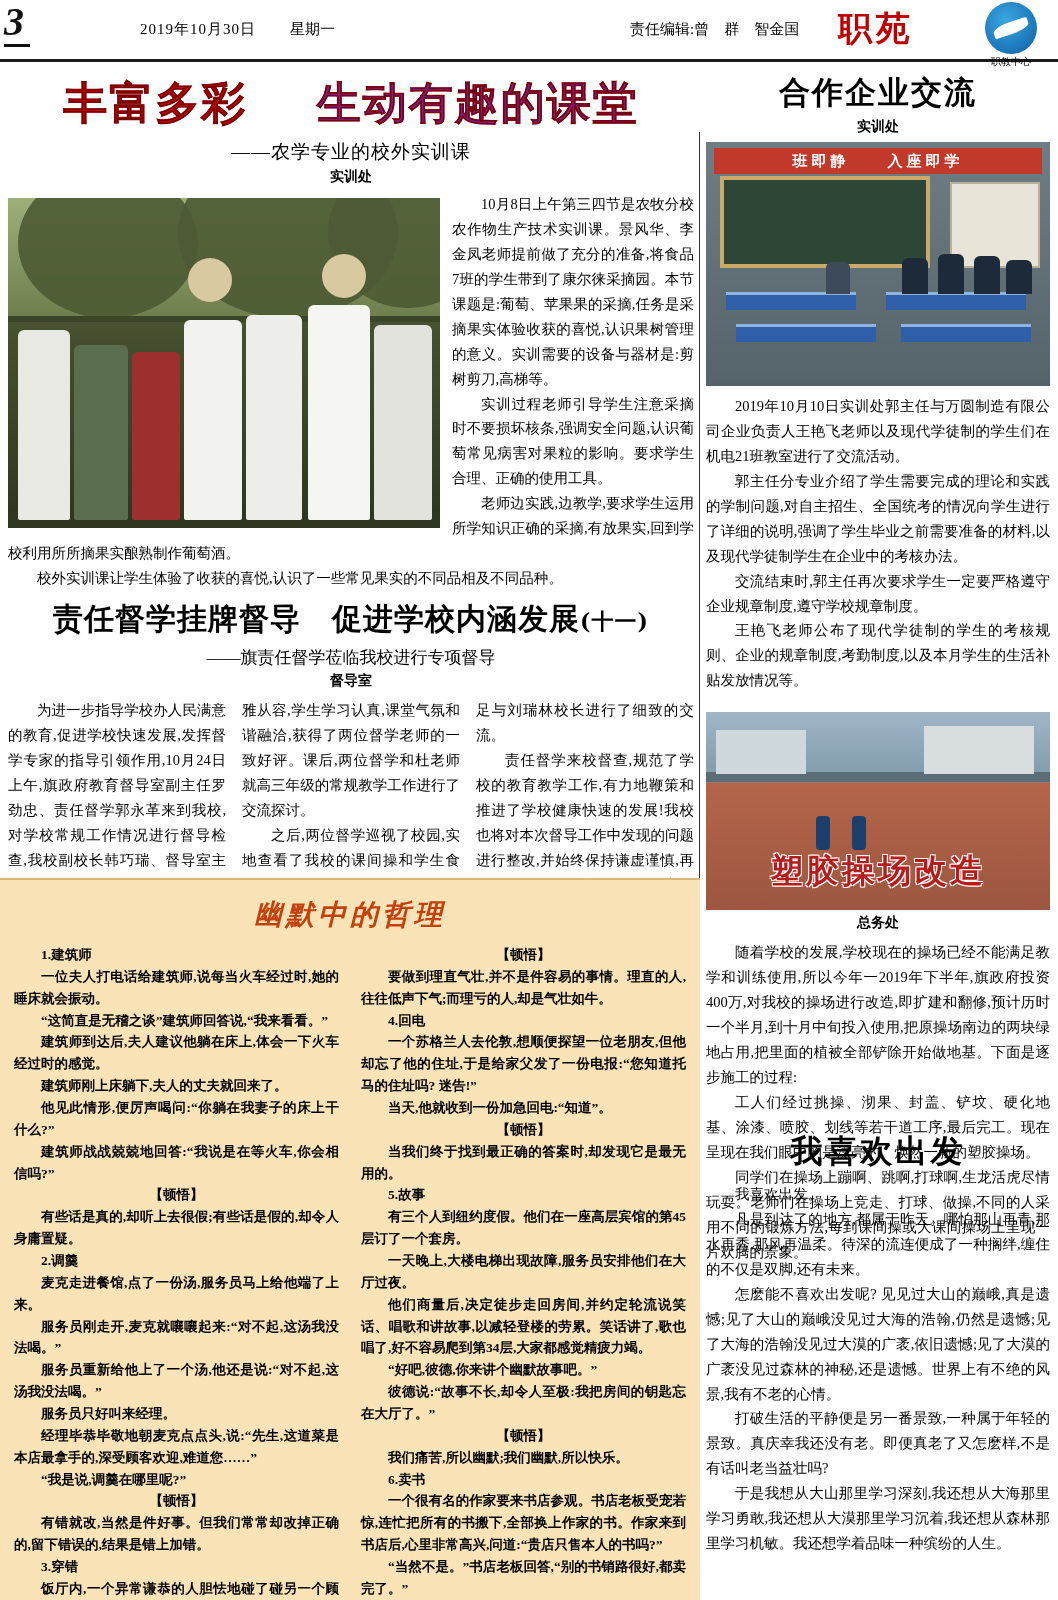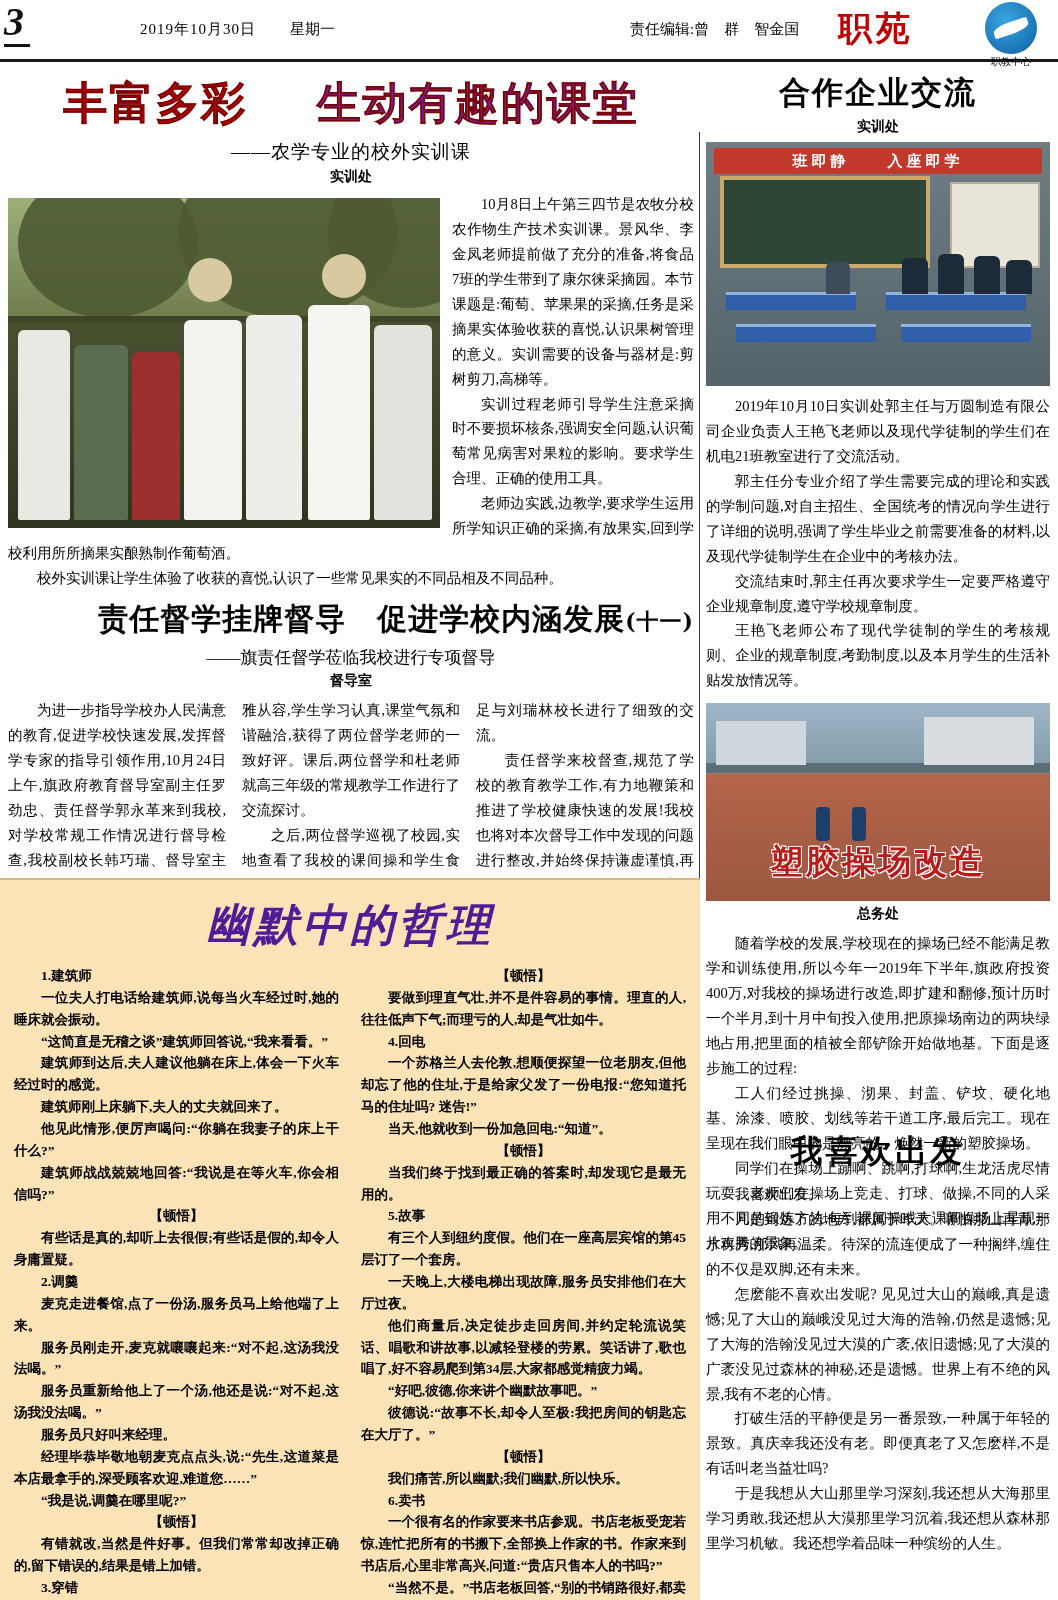"责任督学挂牌督导 促进学校内涵发展(十一)" .headline2 { text-align: right -> center }
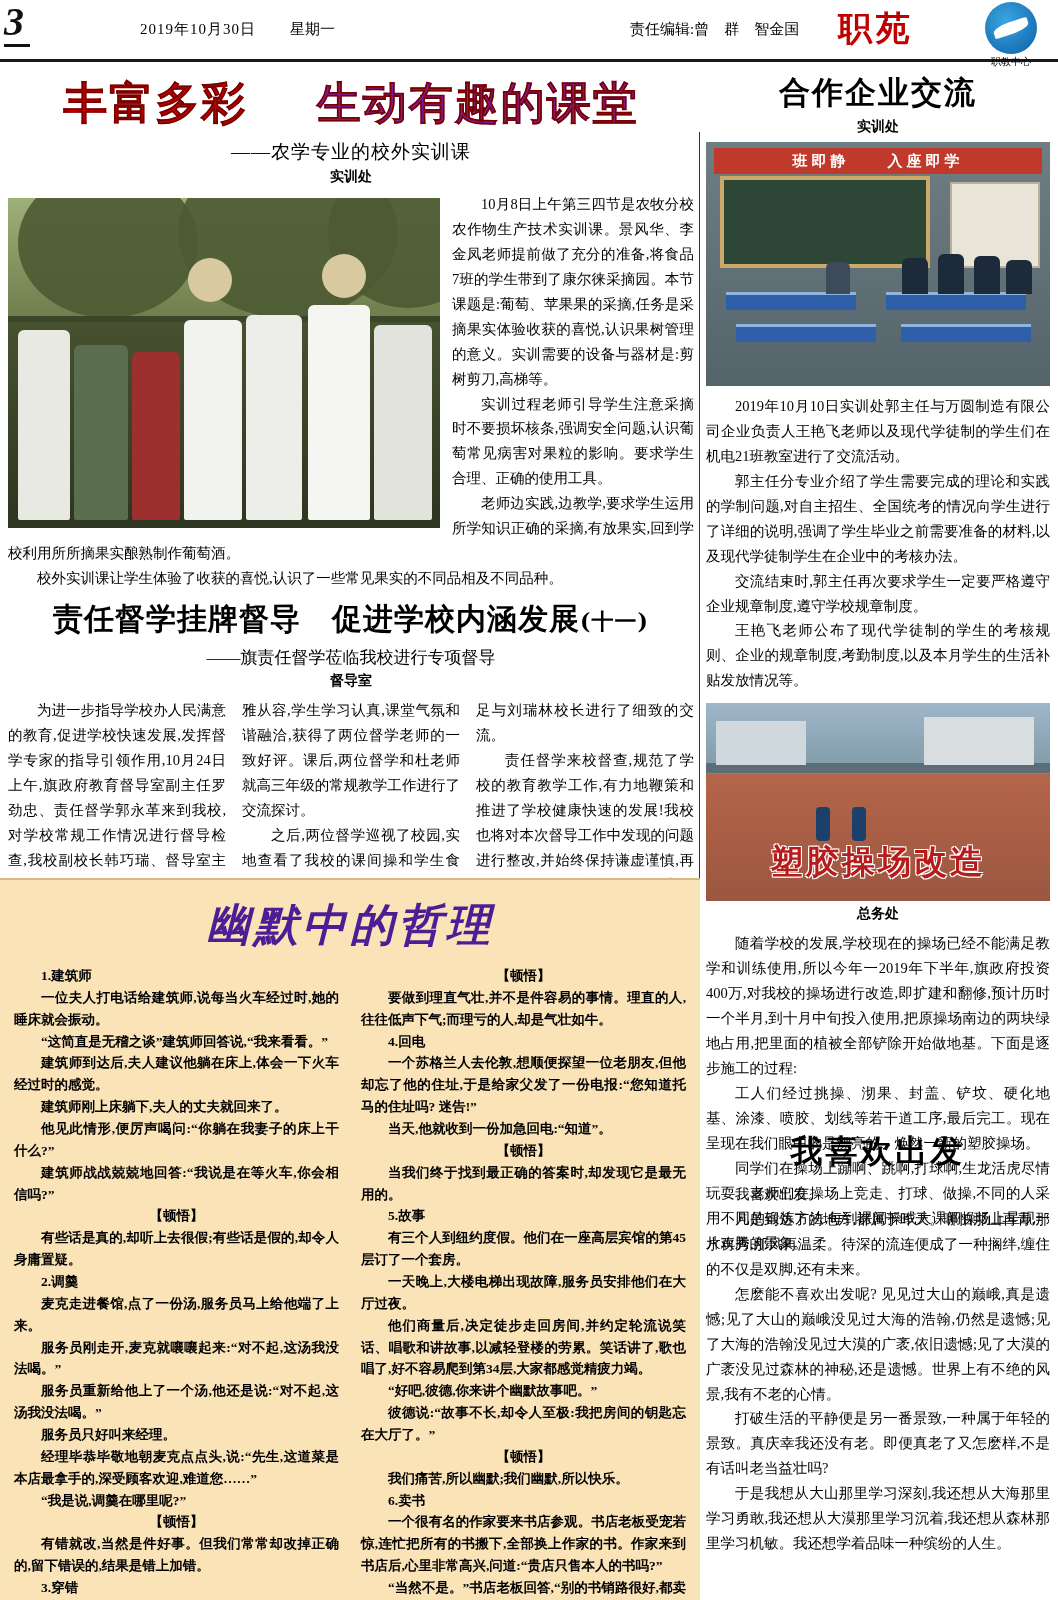"塑胶操场改造" .photo-r2 { margin-top: 10px -> 19px }
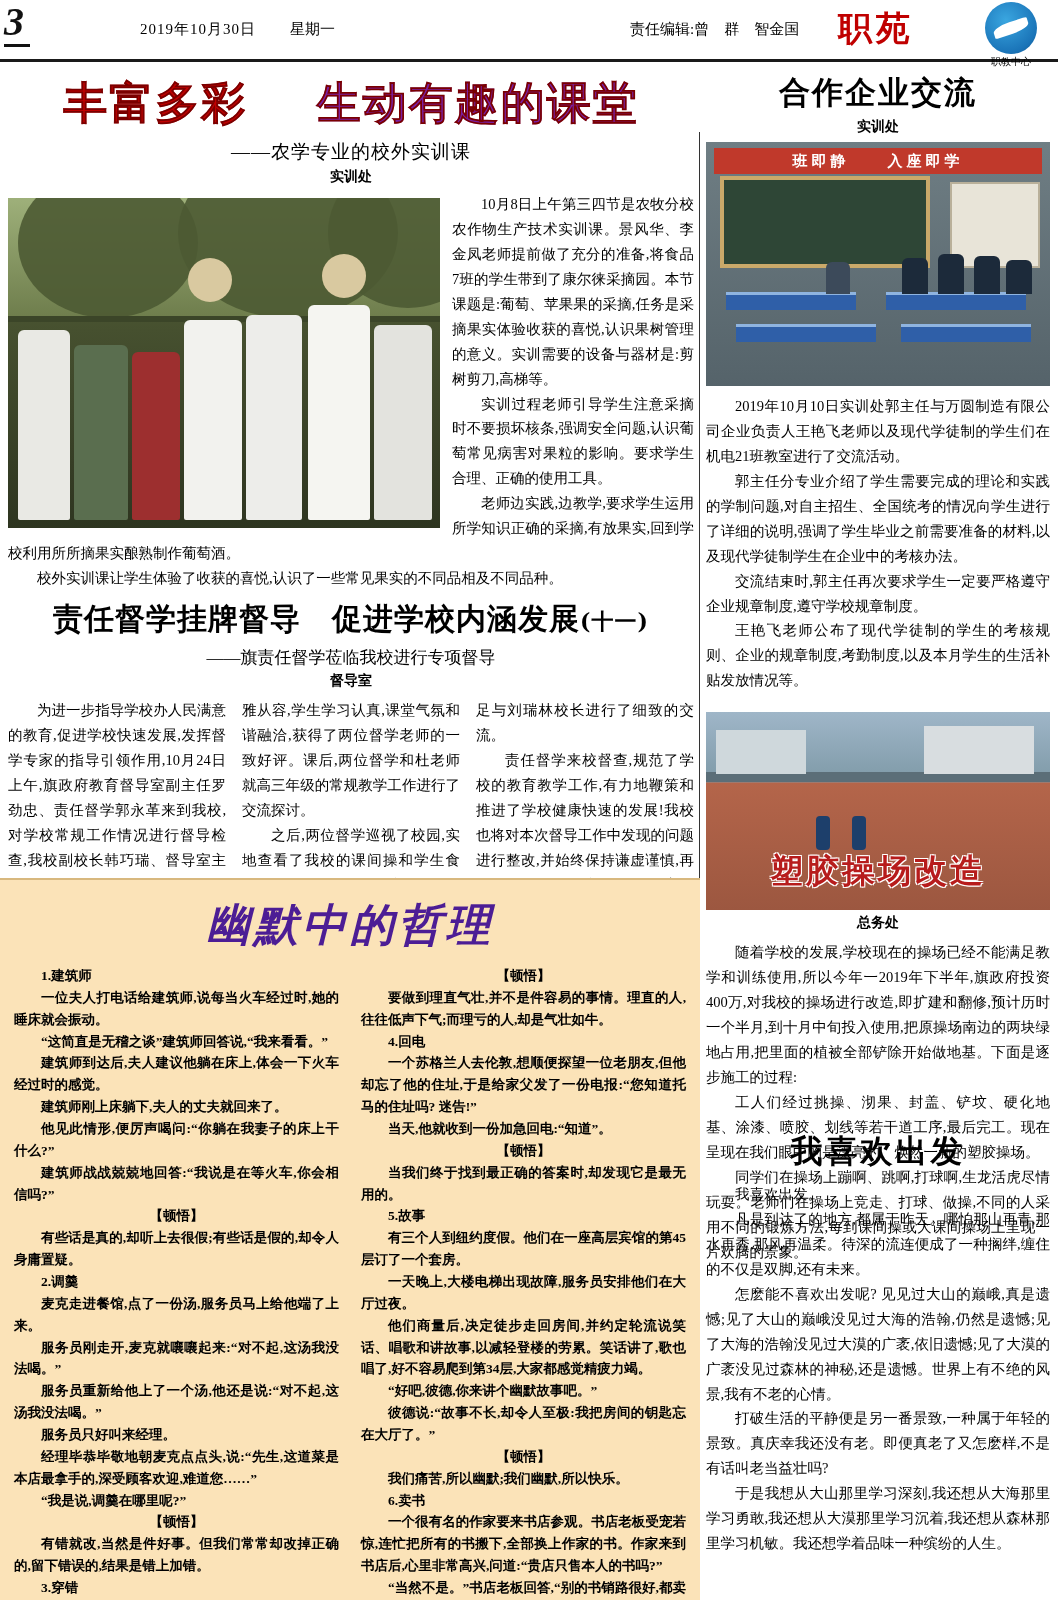"幽默中的哲理" .humor-title { color: #4c1d95 -> #c2410c; font-size: 44px -> 28px }
